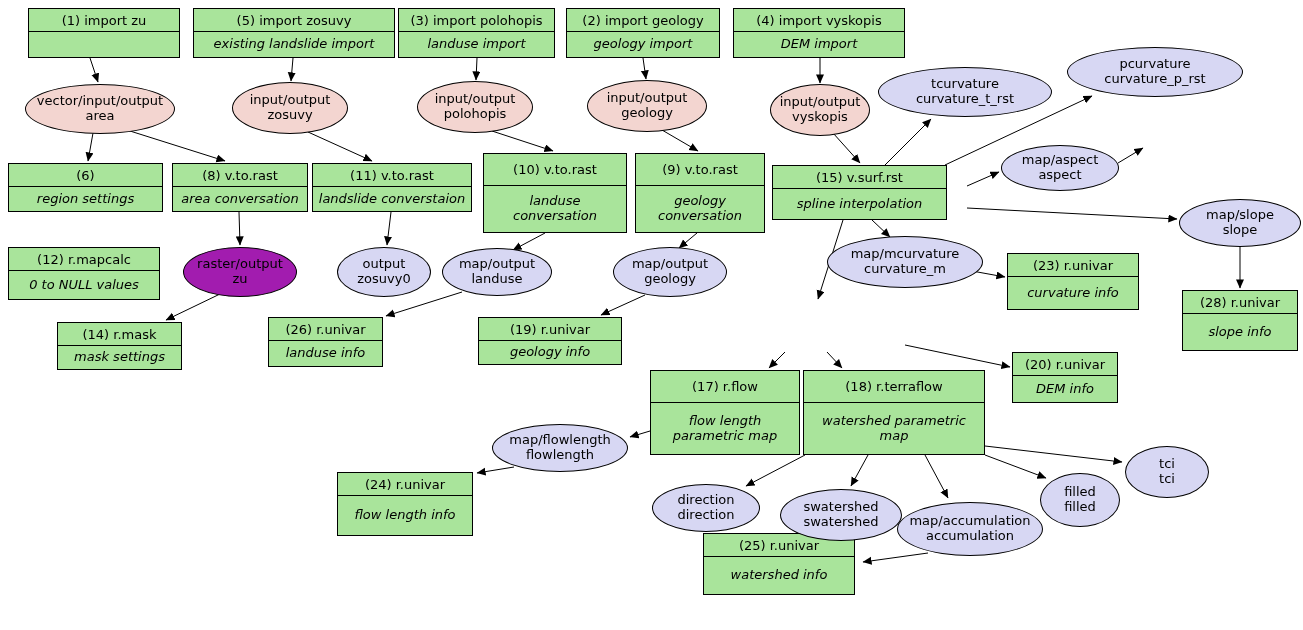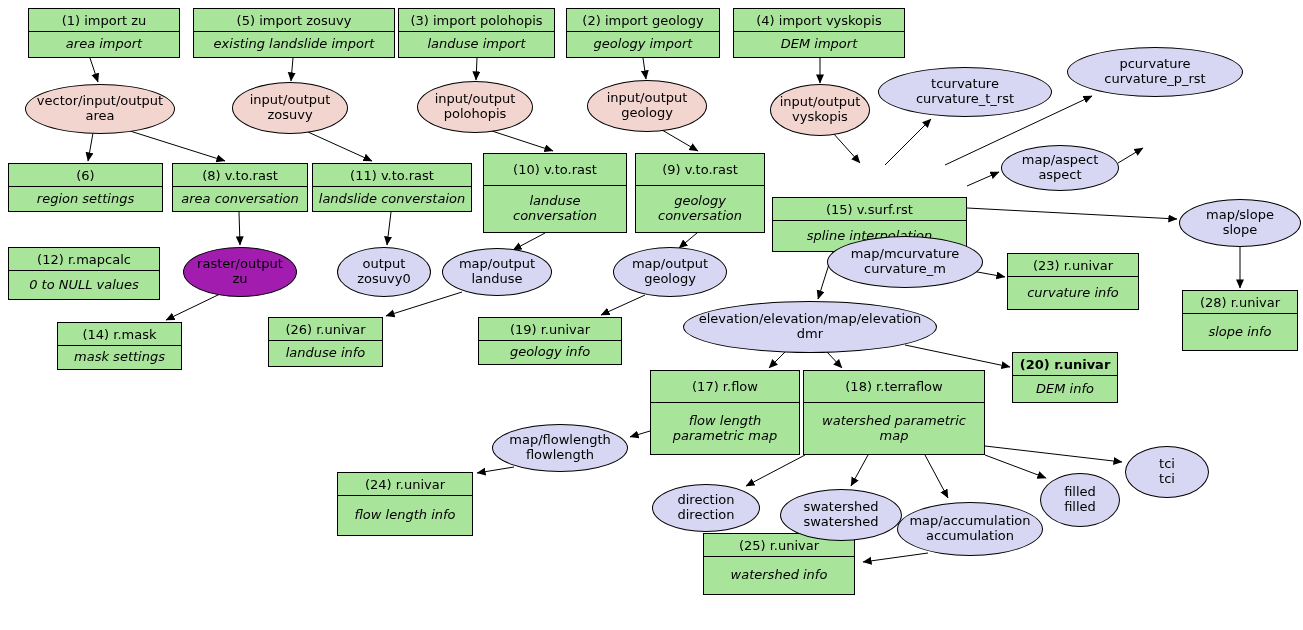"area import" div.m-desc { html: <div>area import</div> -> none }
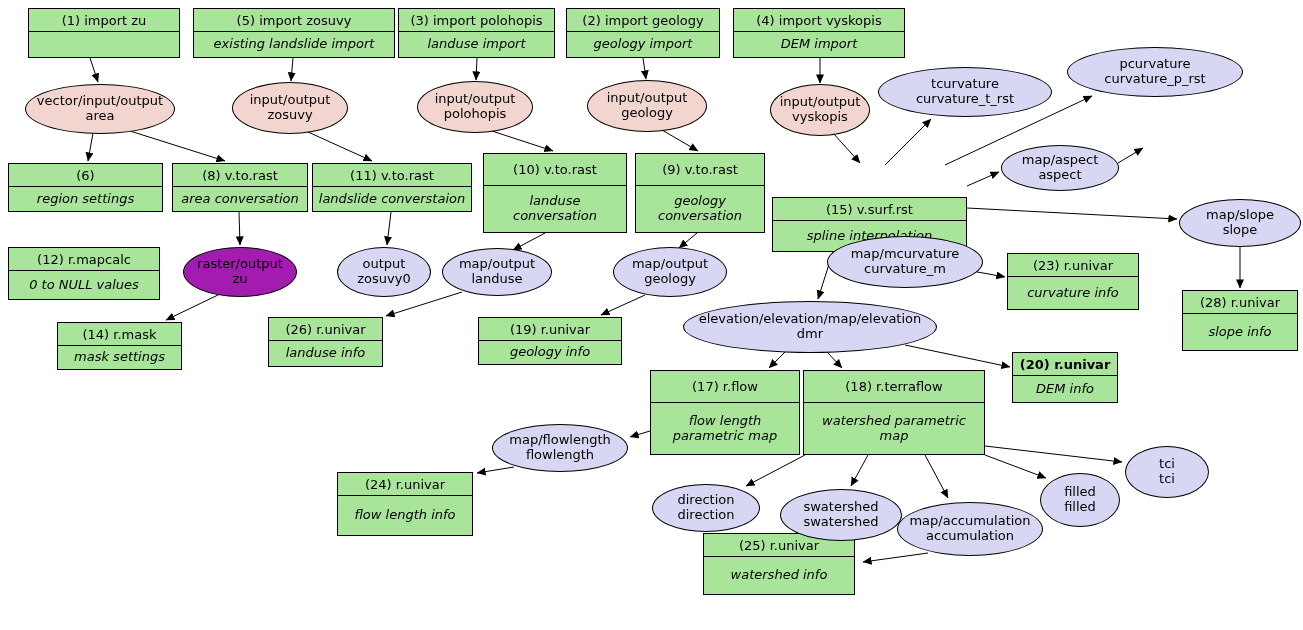"(15) v.surf.rst" div.module { margin-top: 32px -> none; width: 195px -> 175px }
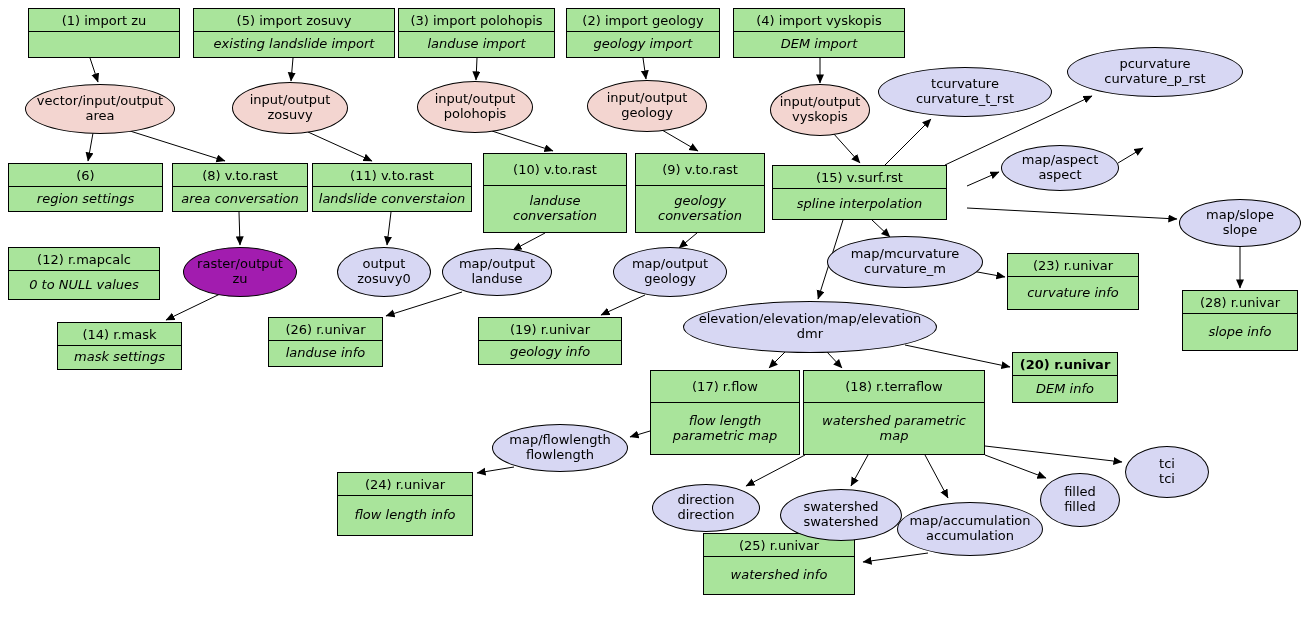"elevation/elevation/map/elevation" div.ellipse { html: <div> <div>elevation/elevation/map/elevation</div> <div>dmr</div> </div> -> none }
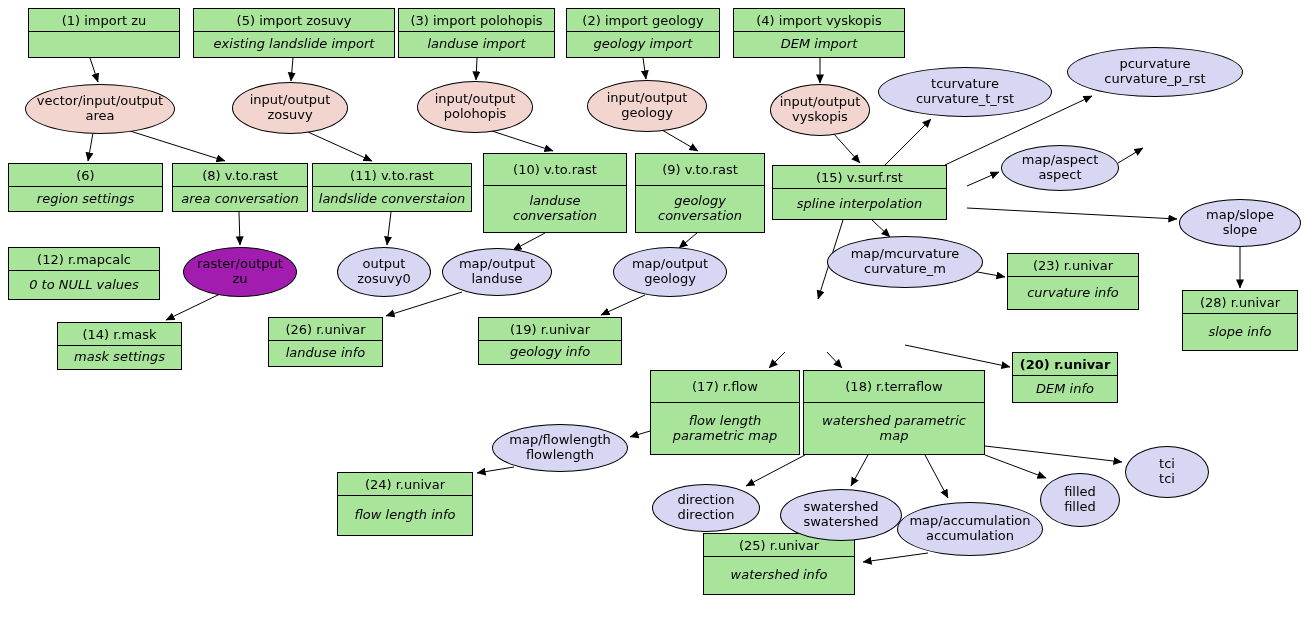"(20) r.univar" div.m-title { font-weight: bold -> none }
